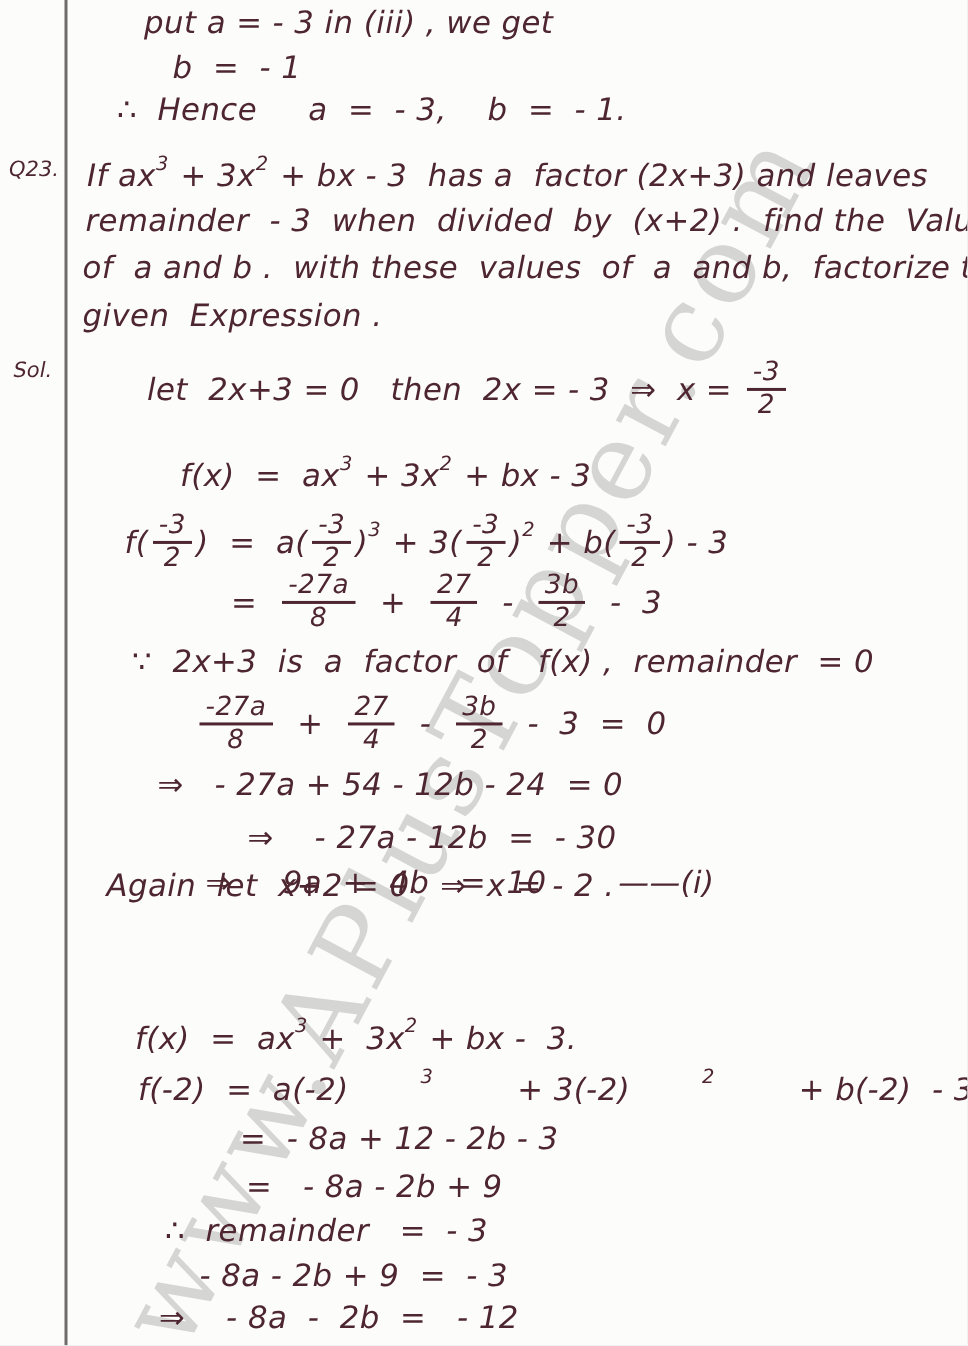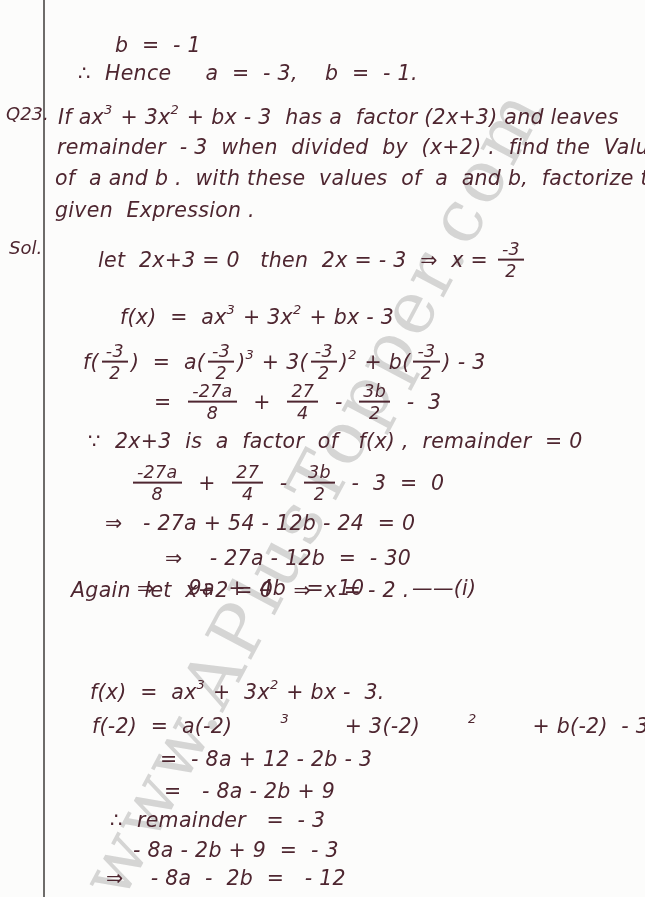"put a = - 3" div.hw-line { html: none -> <div><span>put&nbsp;a&nbsp;=&nbsp;-&nbsp;3&nbsp;in&nbsp;(iii)&nbsp;,&nbsp;we&nbsp;get</span></div> }
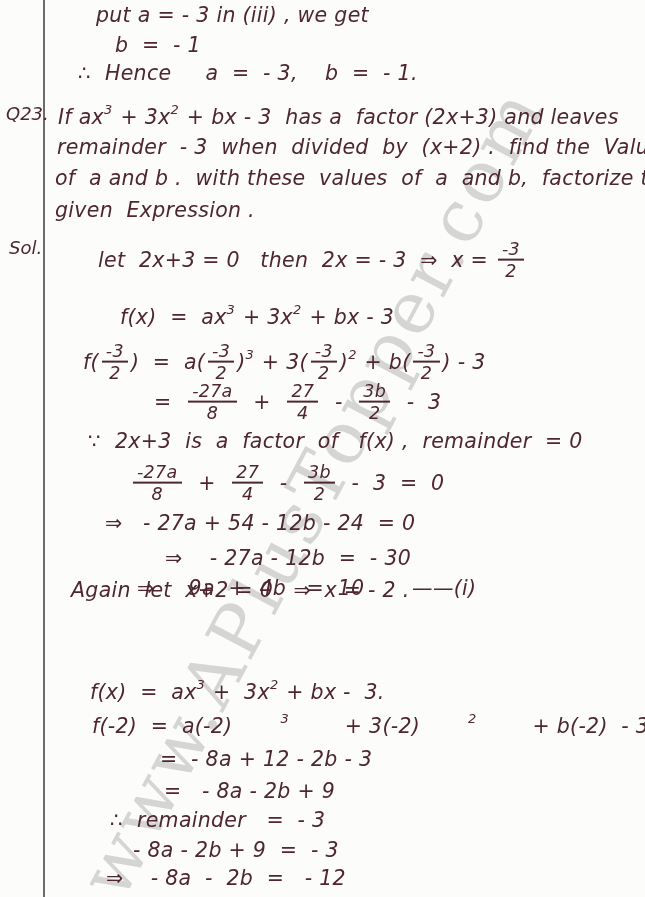"Q23." .margin-note { font-size: 18px -> 14px }
